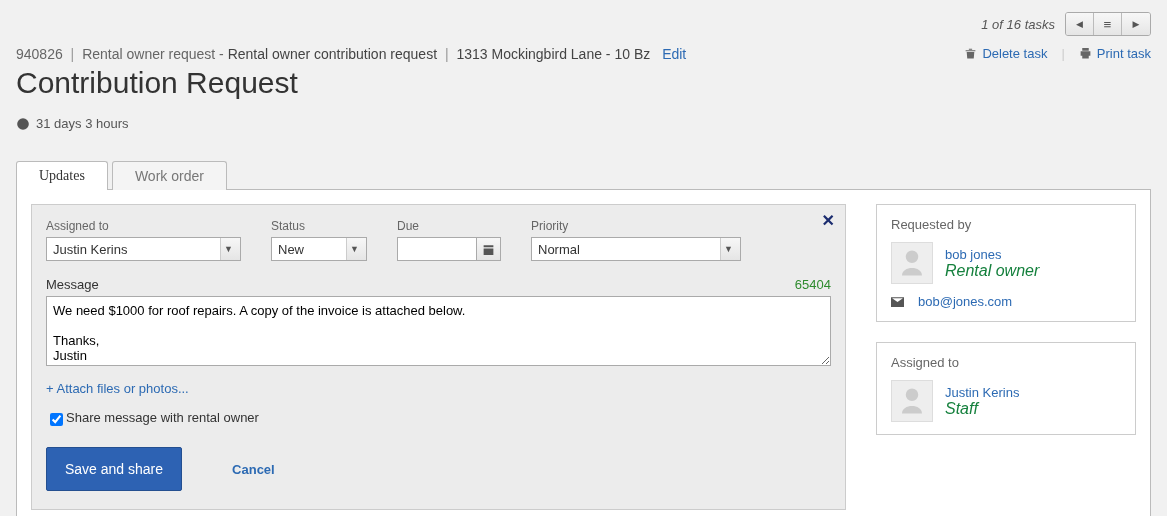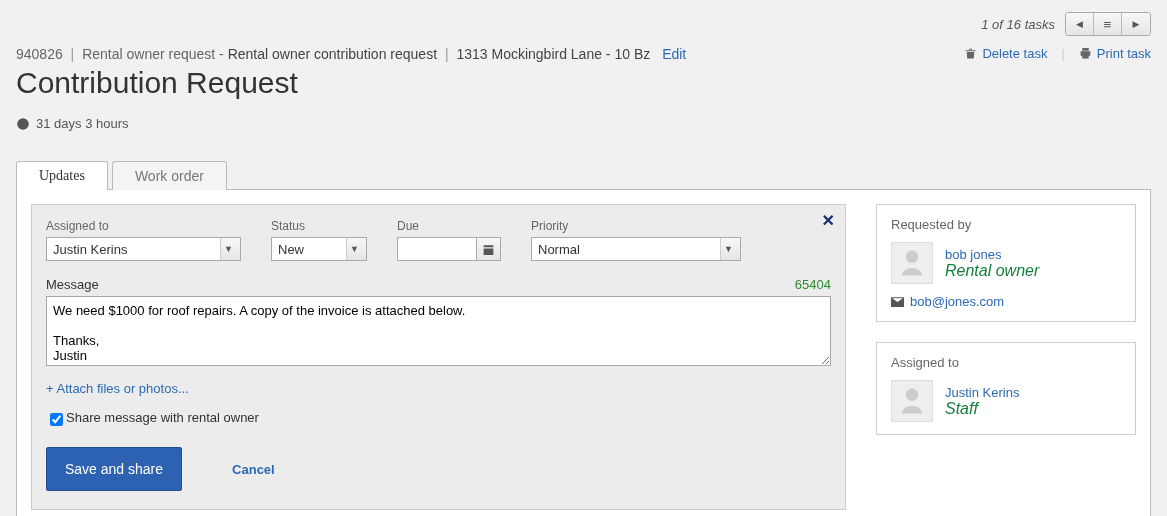"bob@jones.com" .email-row { gap: 6px -> 14px }
